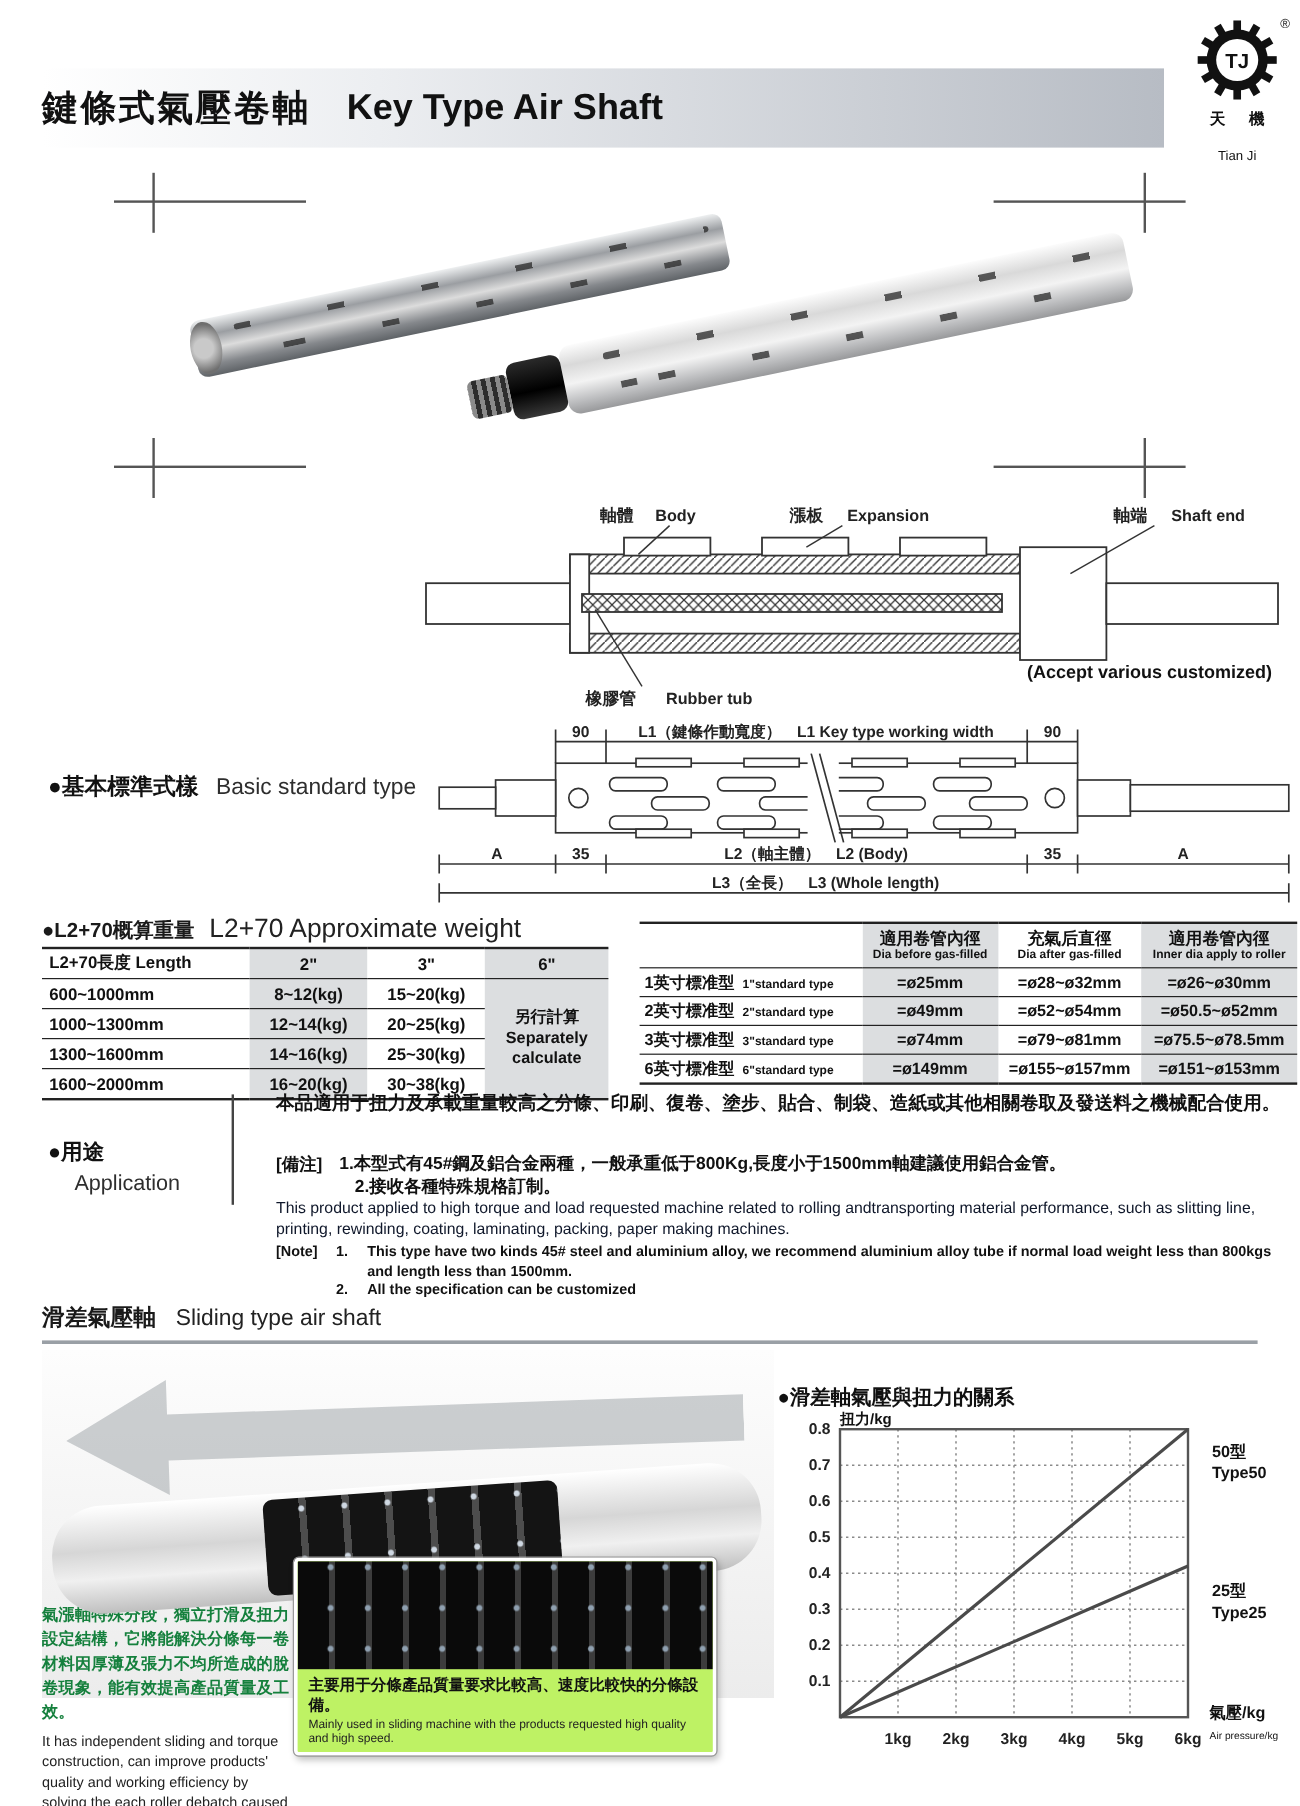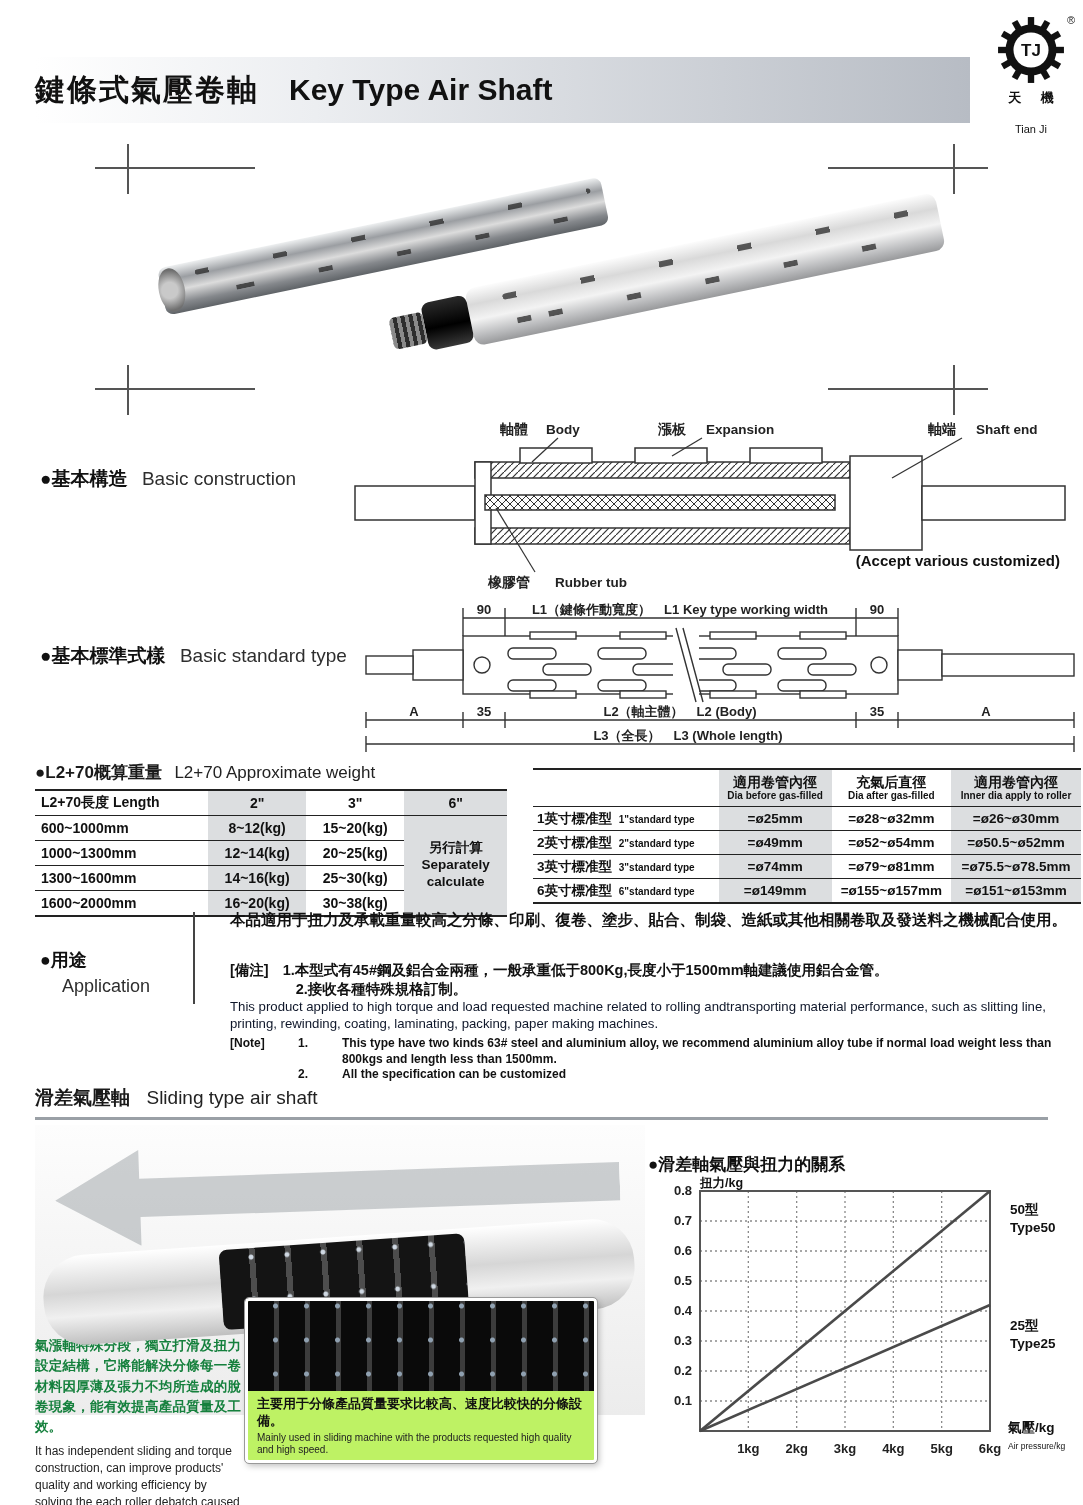"●基本構造 Basic construction" div.sec-label { html: <div> <span>●基本構造</span> <span>Basic construction</span> </div> -> none }
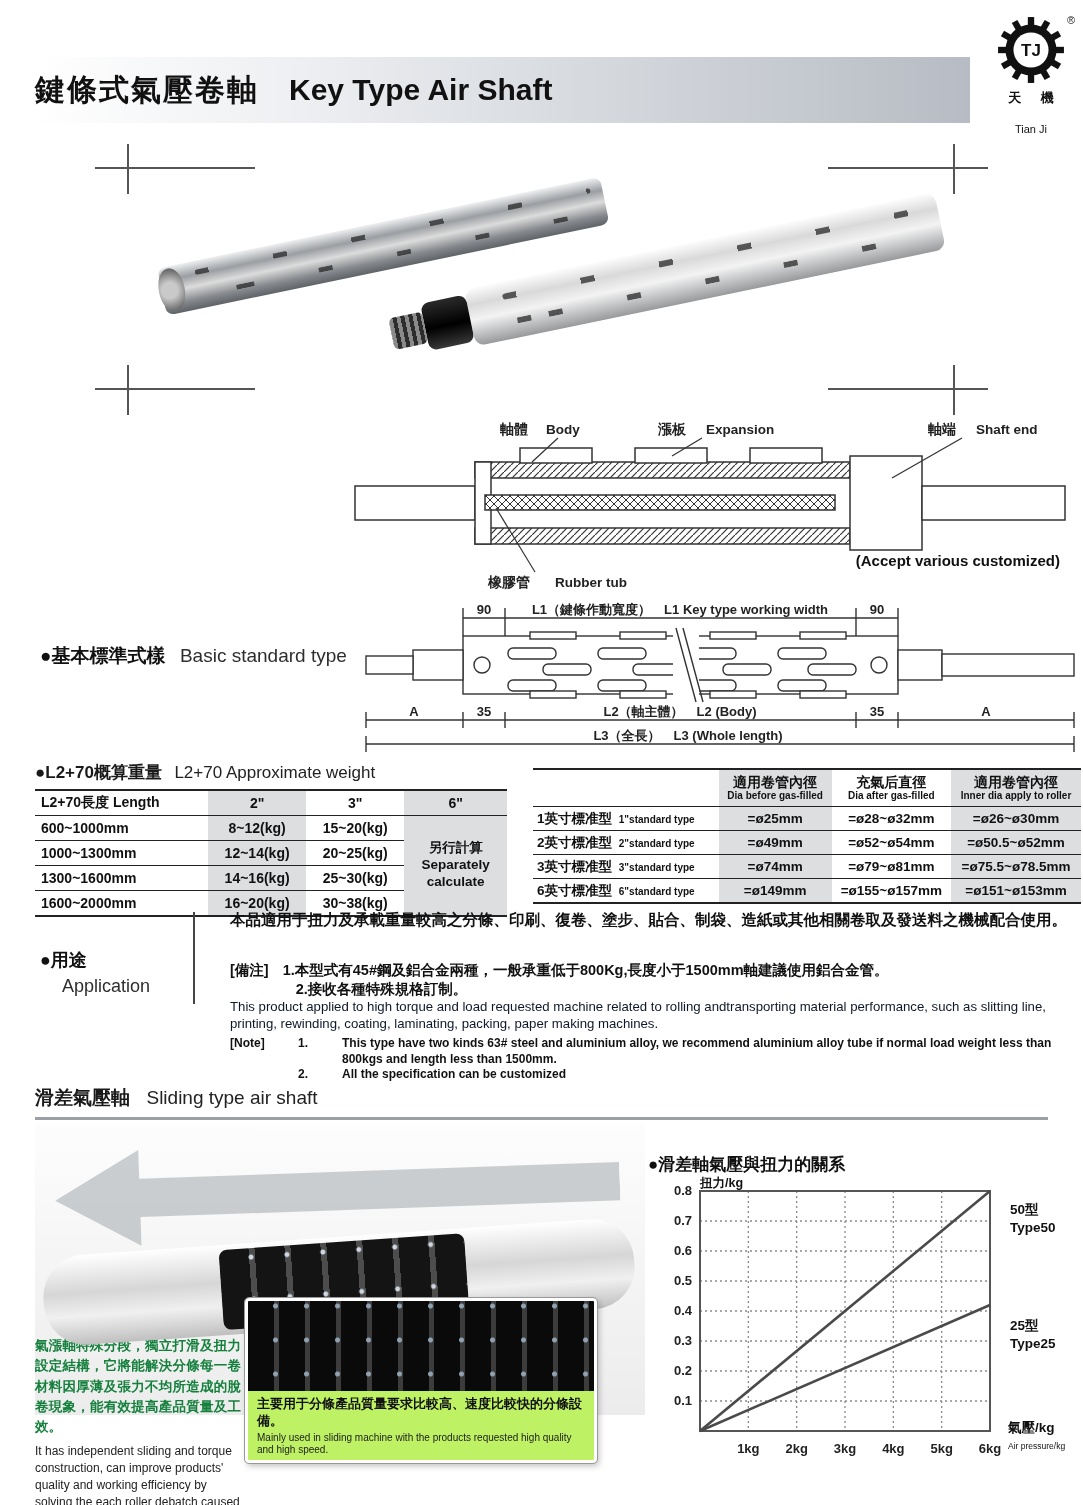"L2+70 Approximate weight" .tbl-title .t2 { font-size: 17px -> 22px }
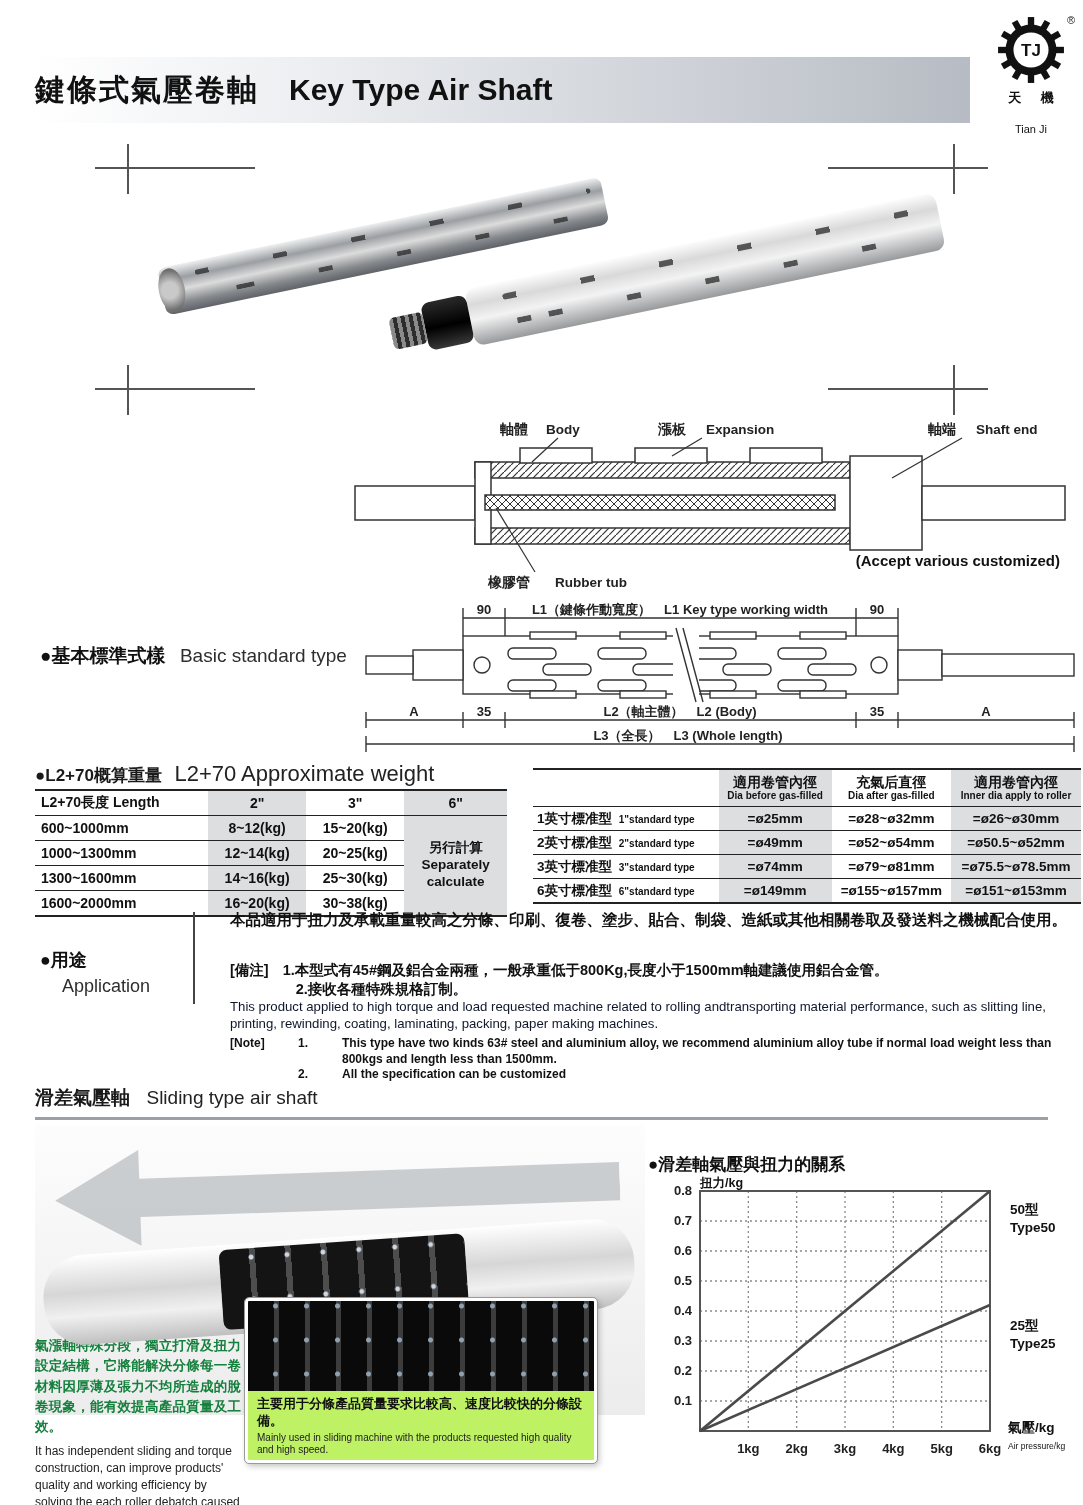"[Note]" .app-note-en { column-gap: 22px -> 4px }
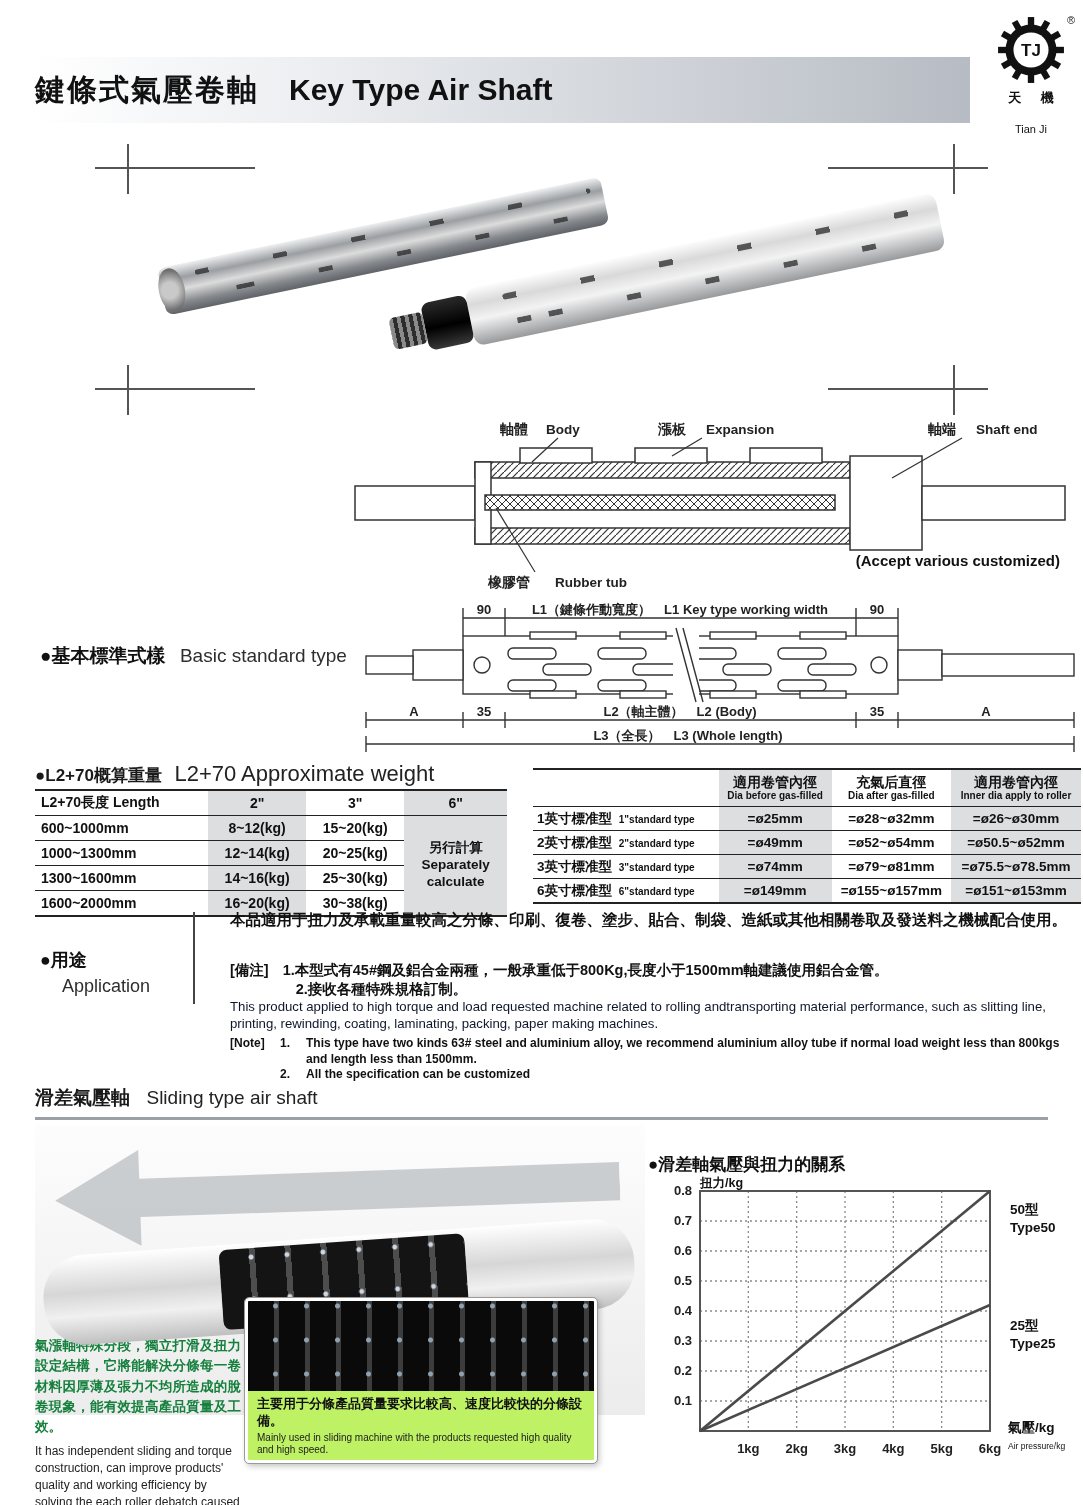"This type have two kinds" div { text: 63 -> 45 }
